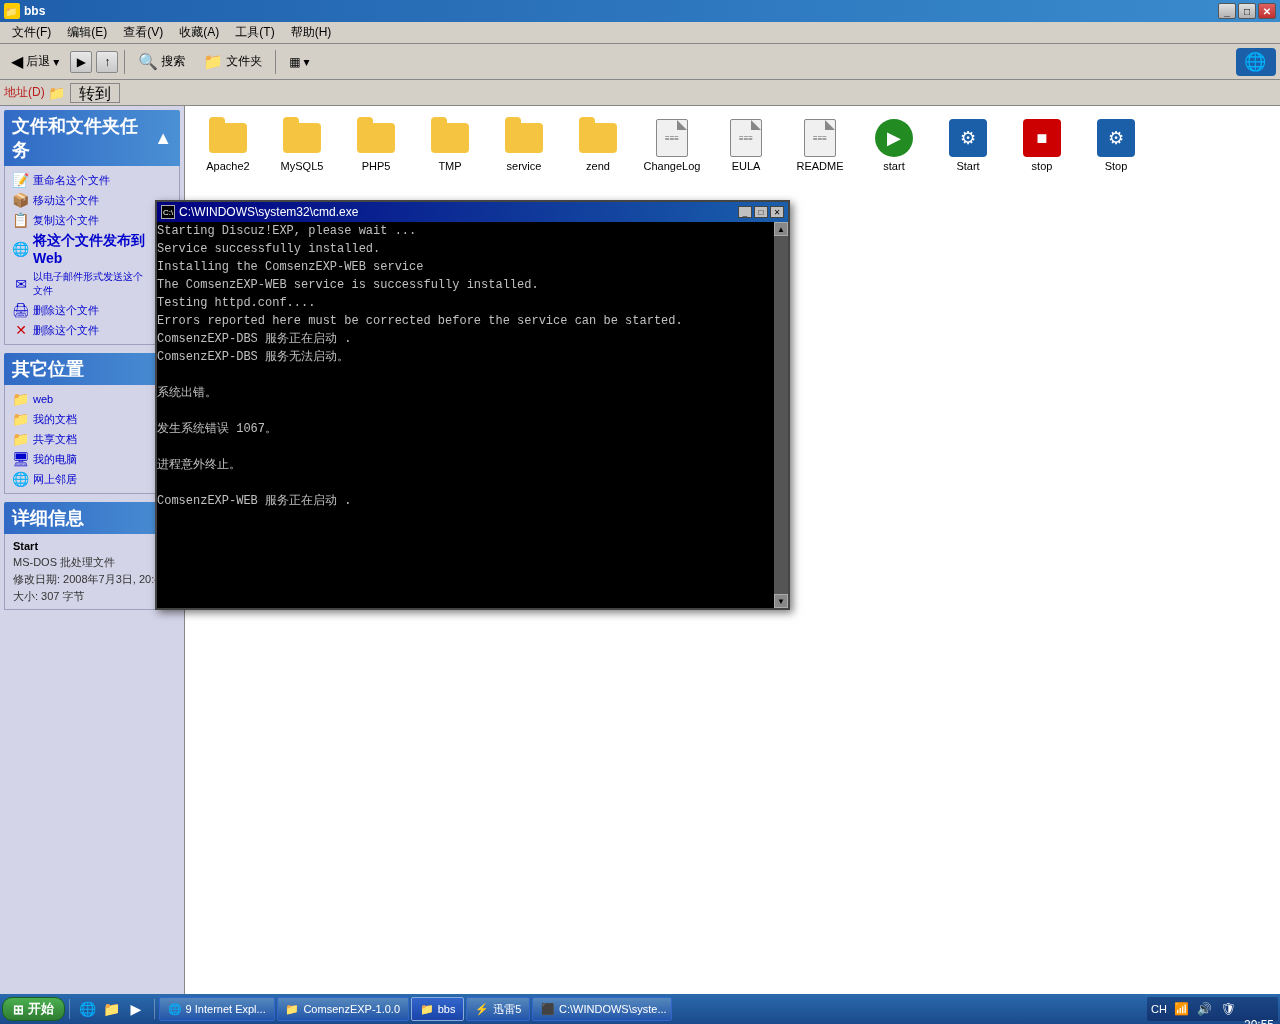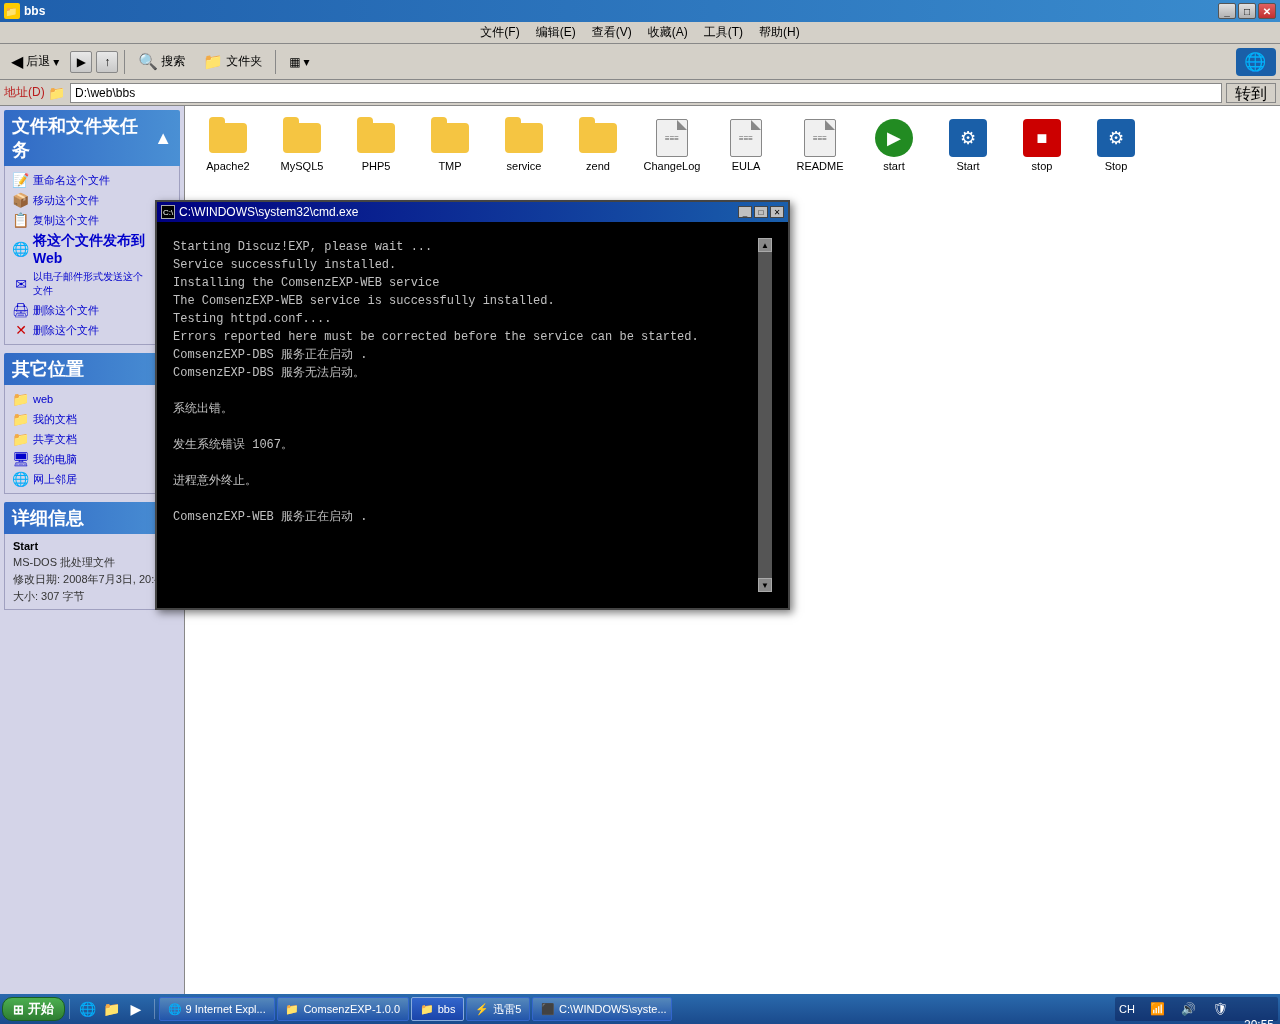"文件(F)" .menu-bar { justify-content: center -> none }
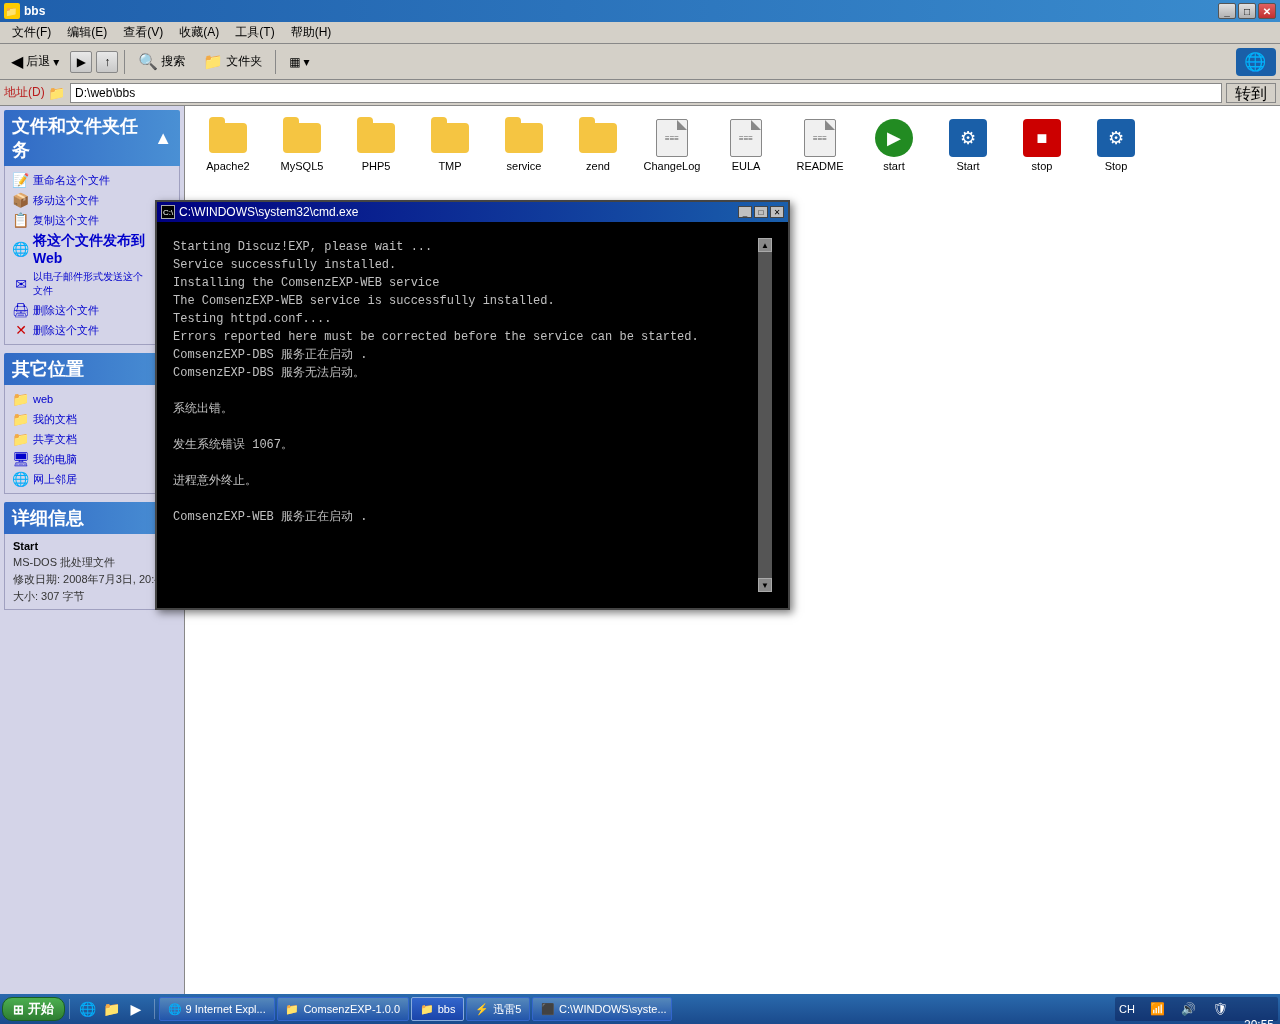"D:\web\bbs" input.address-input { html: <input> -> none }
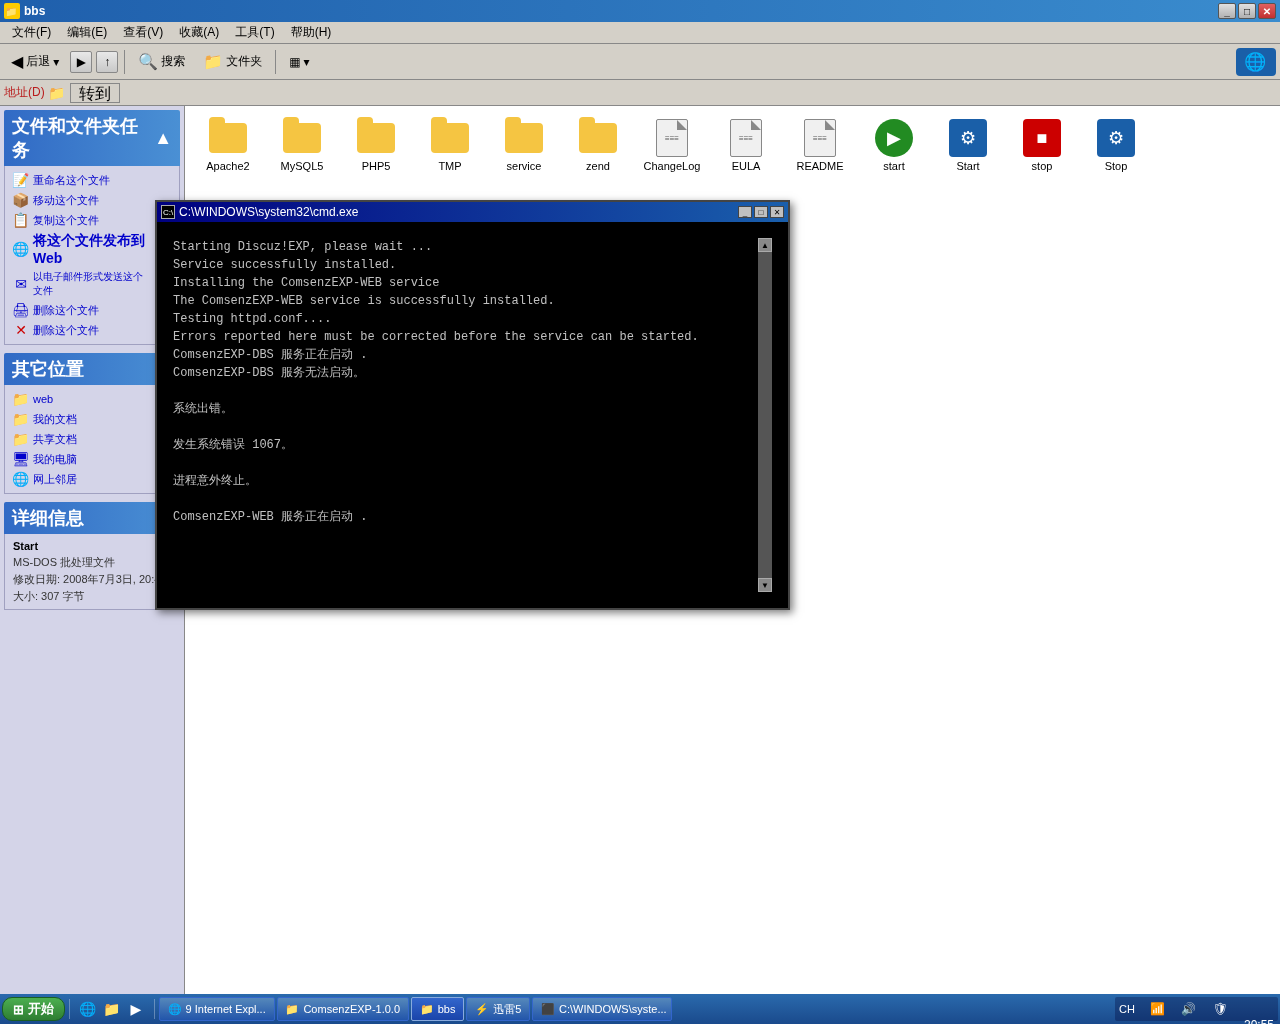"Starting Discuz!EXP, please wait ..." .cmd-body { padding: 16px -> 0 }
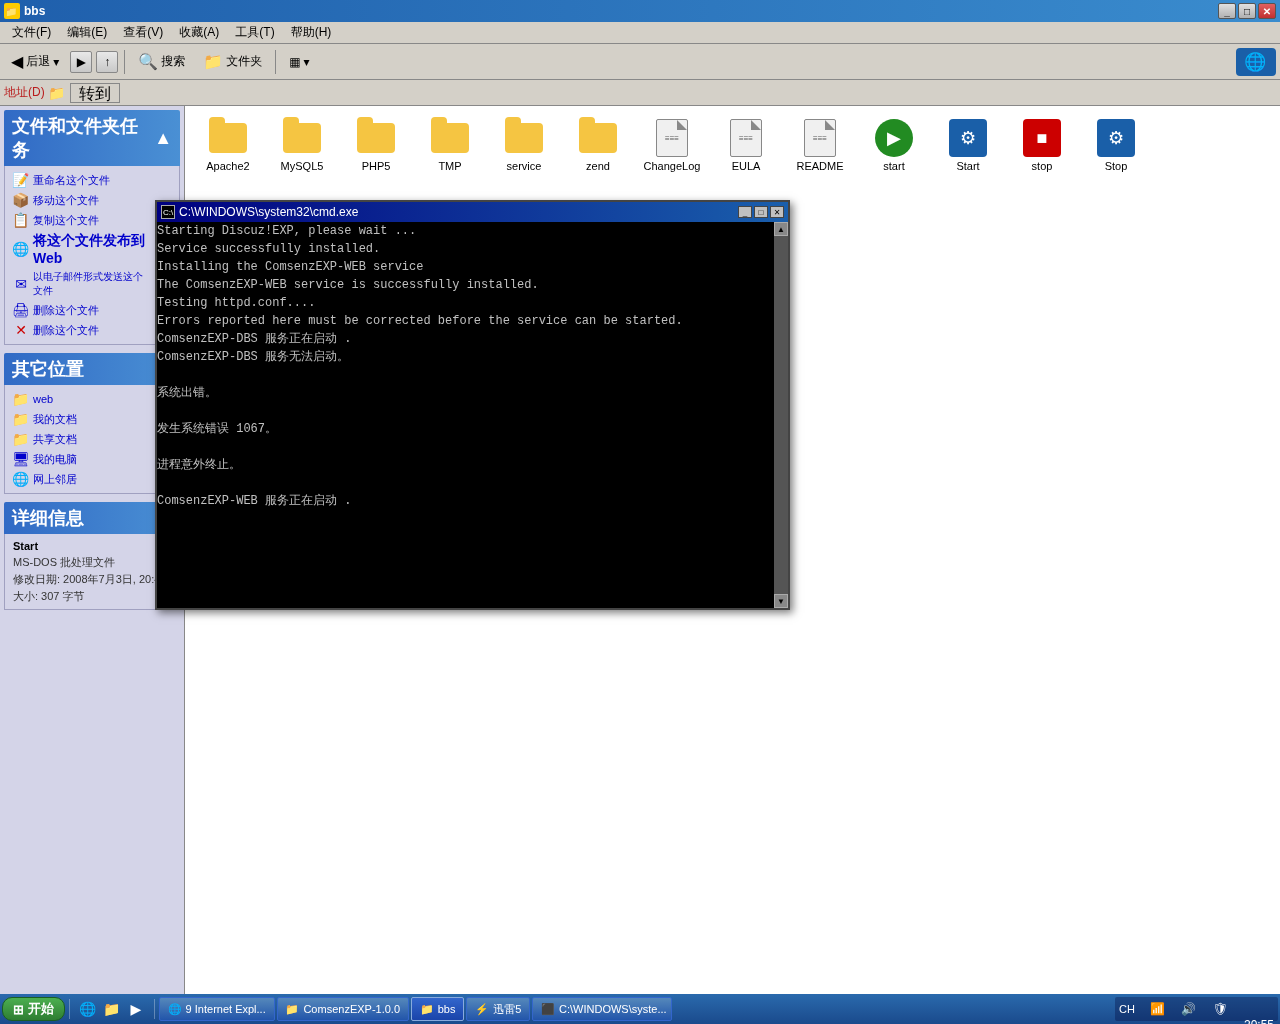"CH" .taskbar-right { gap: 16px -> 8px }
